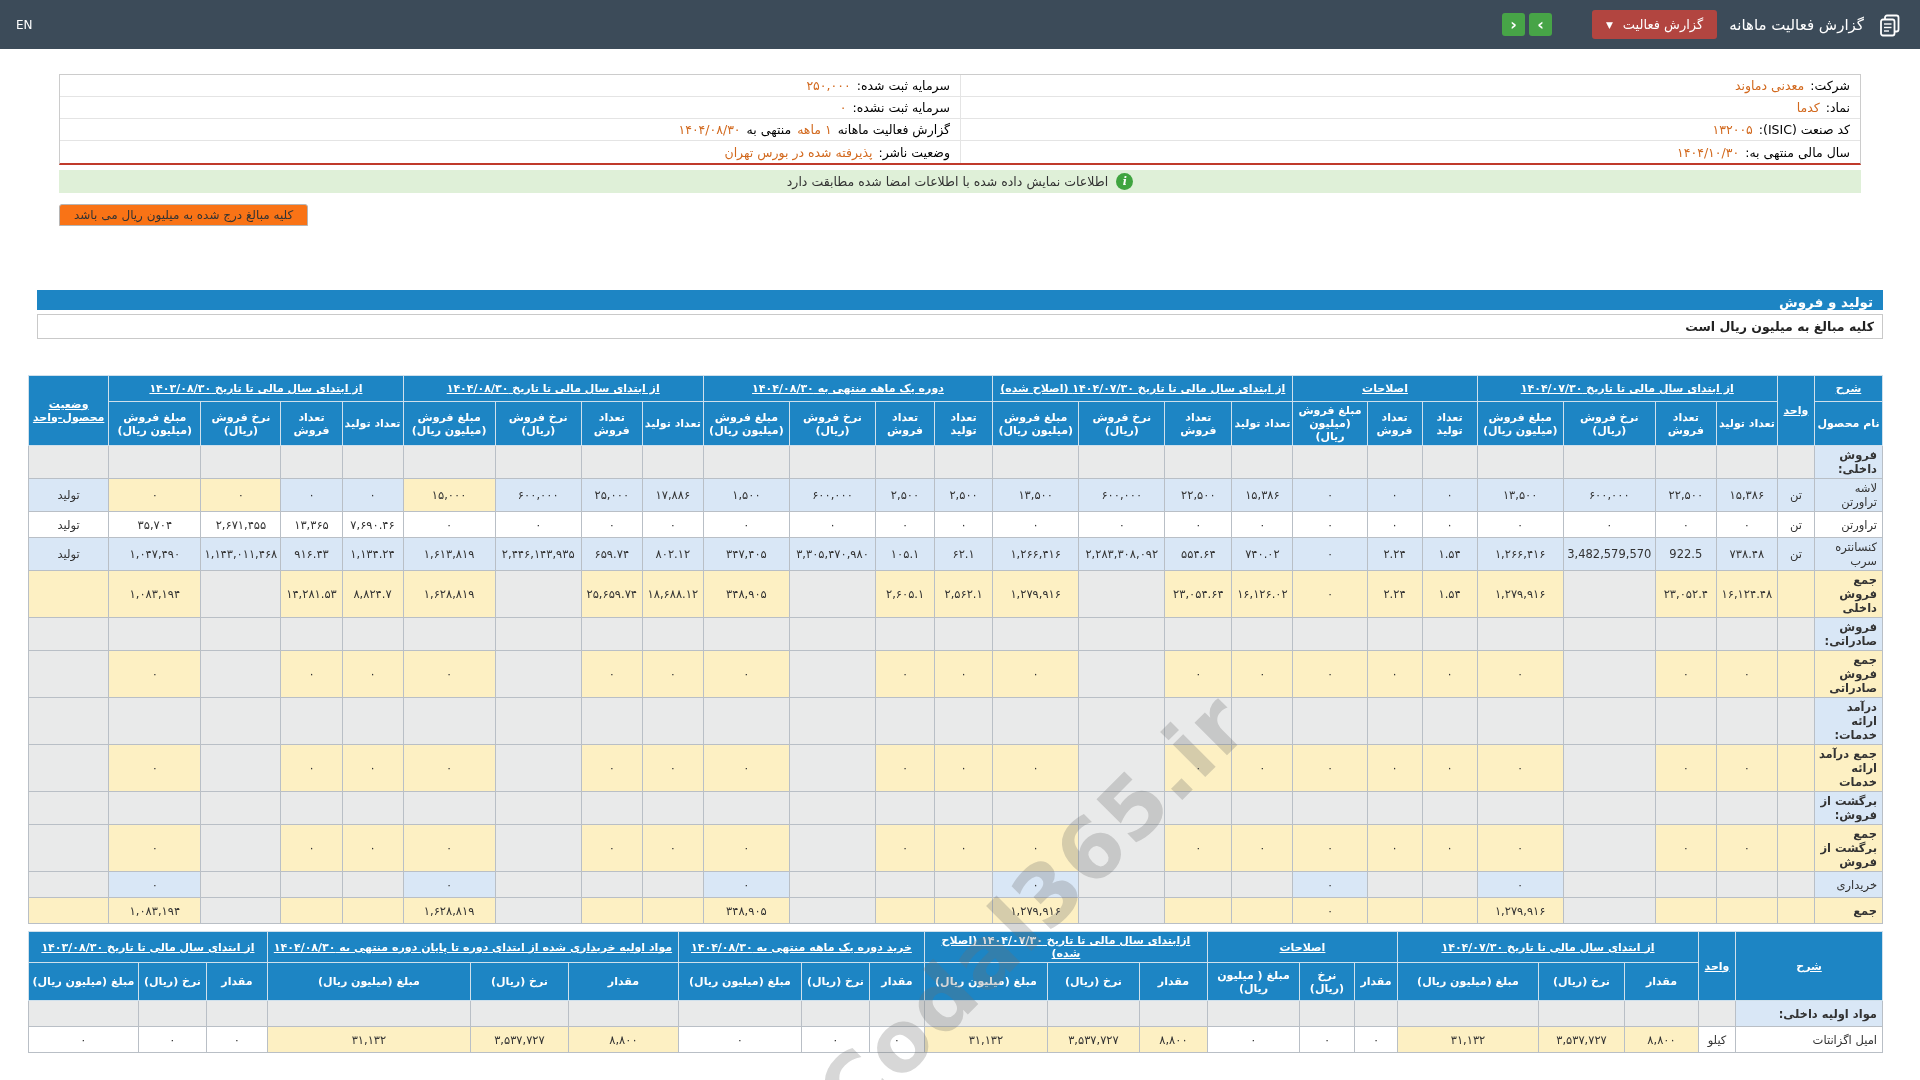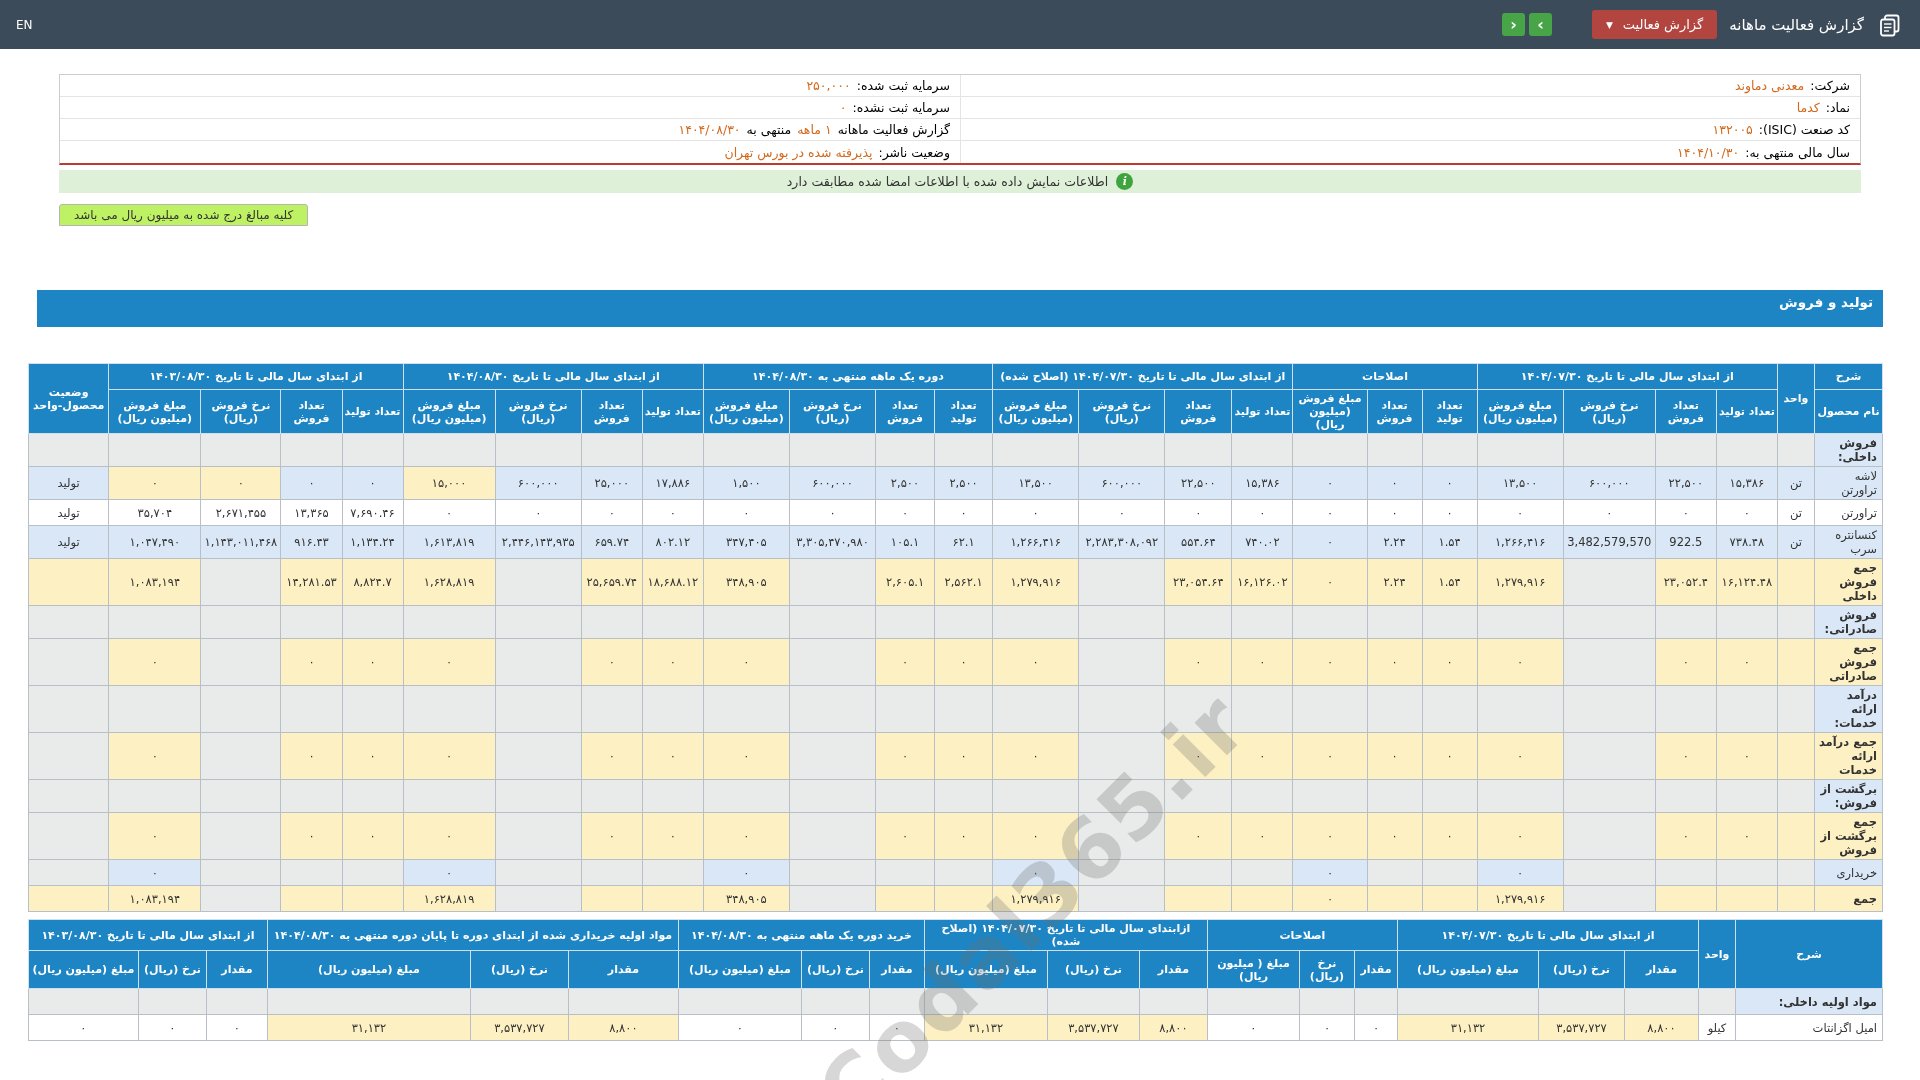"کلیه مبالغ درج شده به" .unit-tab { background: #bef264 -> #f97316 }
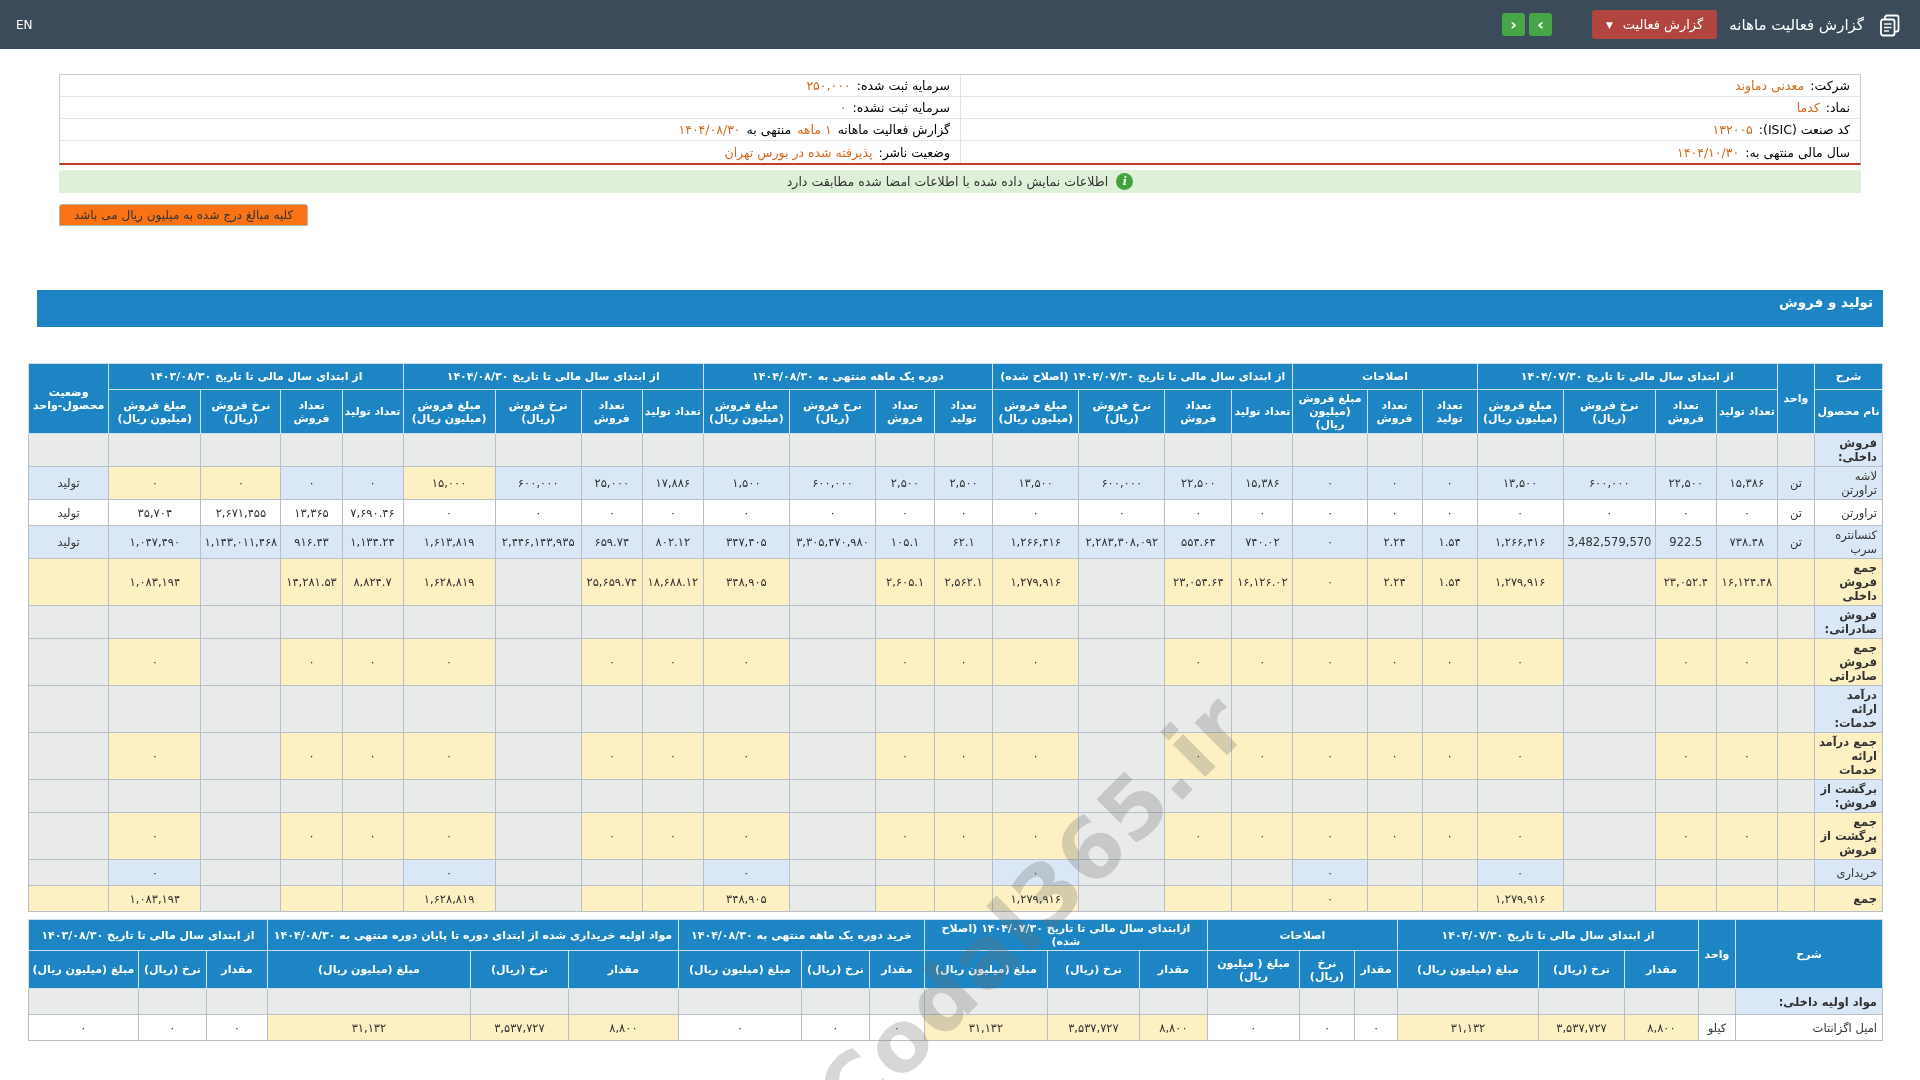"تولید و فروش" .section-band { height: 37px -> 20px }
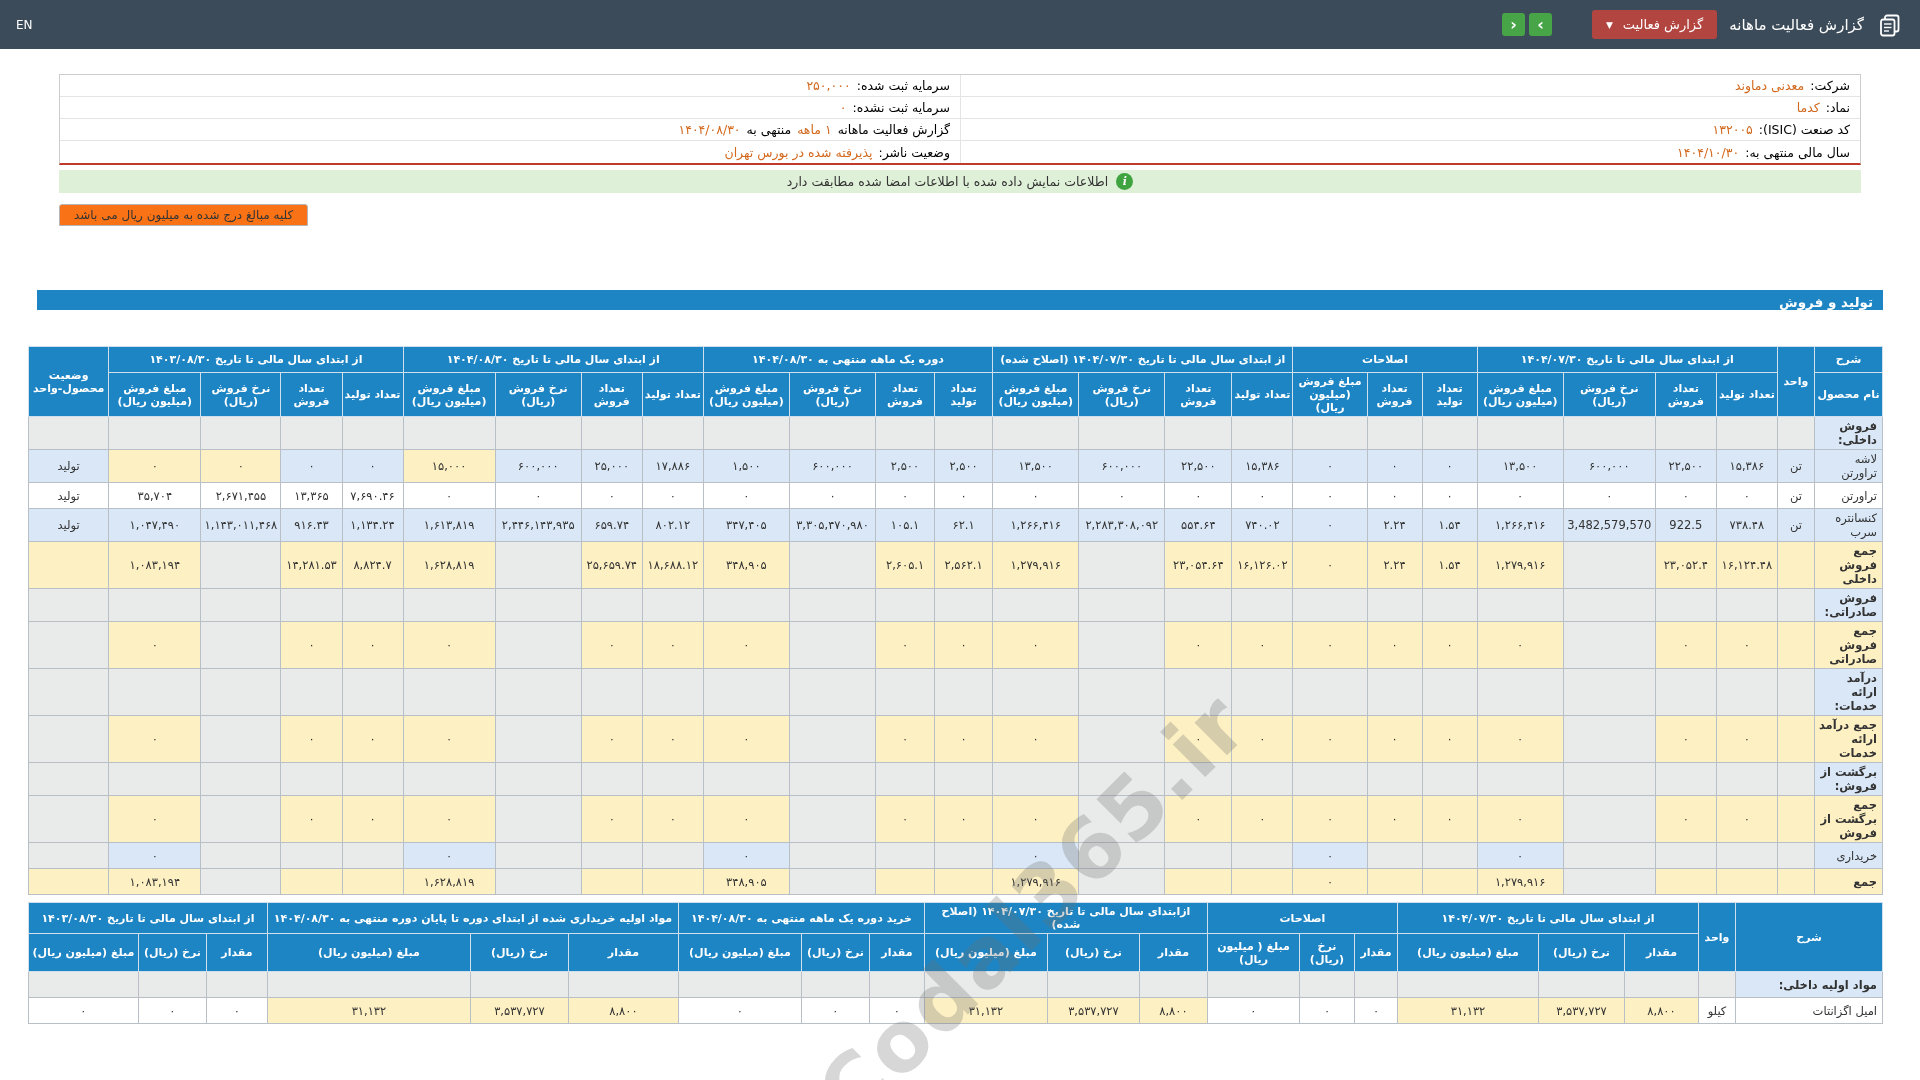"کلیه مبالغ به میلیون ریال" div.note-row { html: none -> <div>کلیه مبالغ به میلیون ریال است</div> }
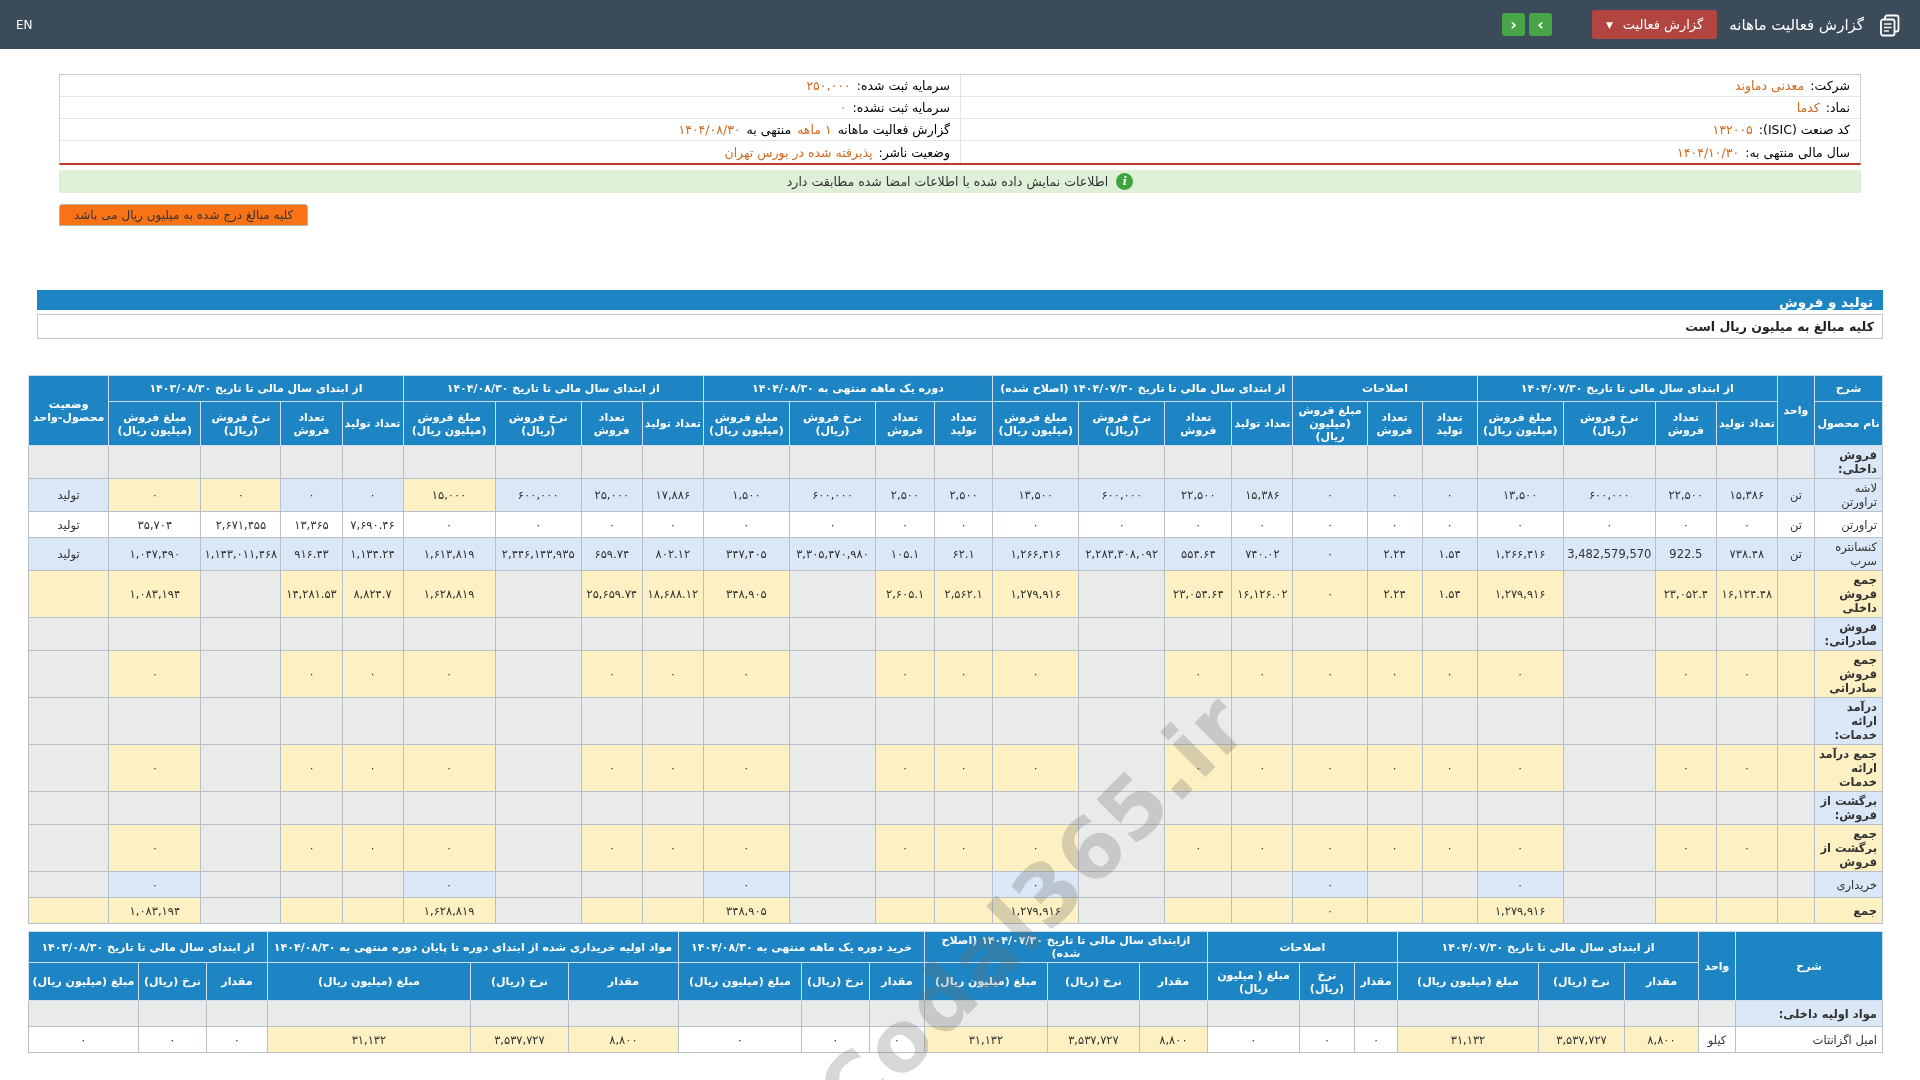"از ابتدای سال مالی تا" thead tr:first-child th { text-decoration: none -> underline }
